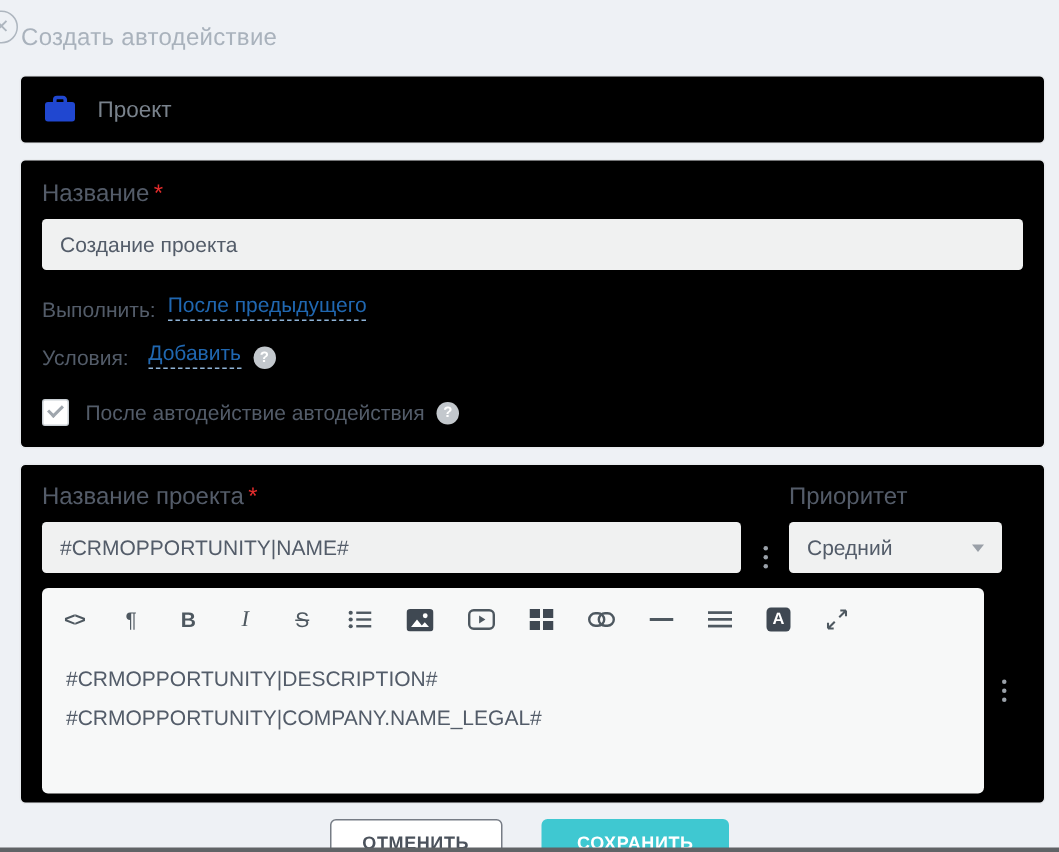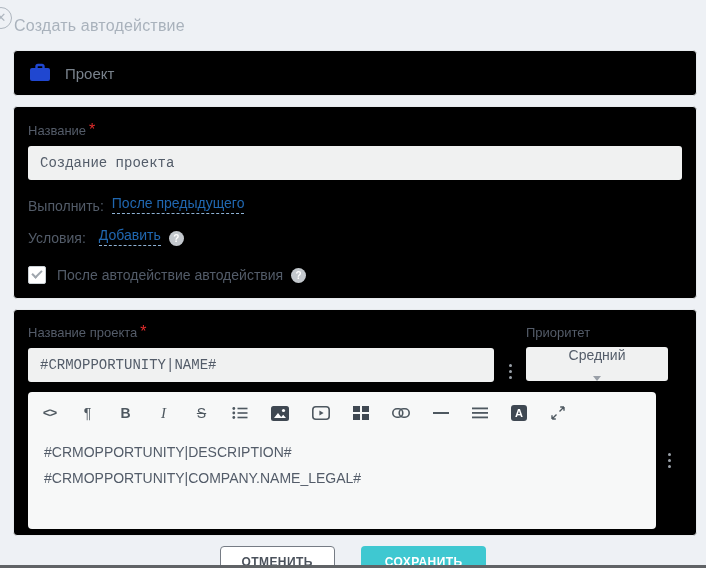"Название" .field-label { font-size: 13px -> 16px }
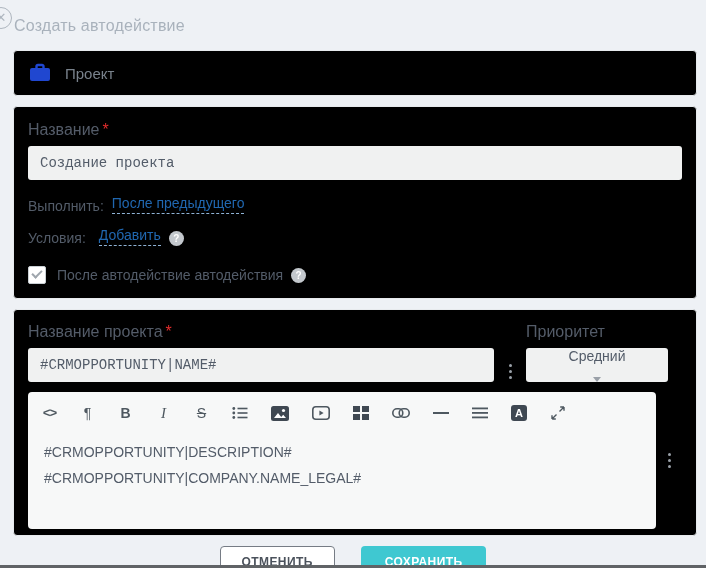"Создание проекта" .text-input { font-family: Liberation Mono, monospace -> Liberation Sans, sans-serif }
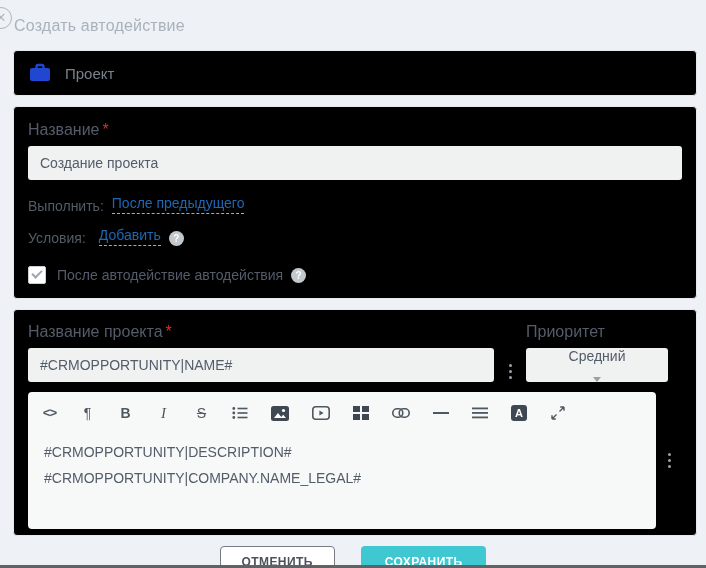"Средний" .select-box { flex-direction: column -> none }
